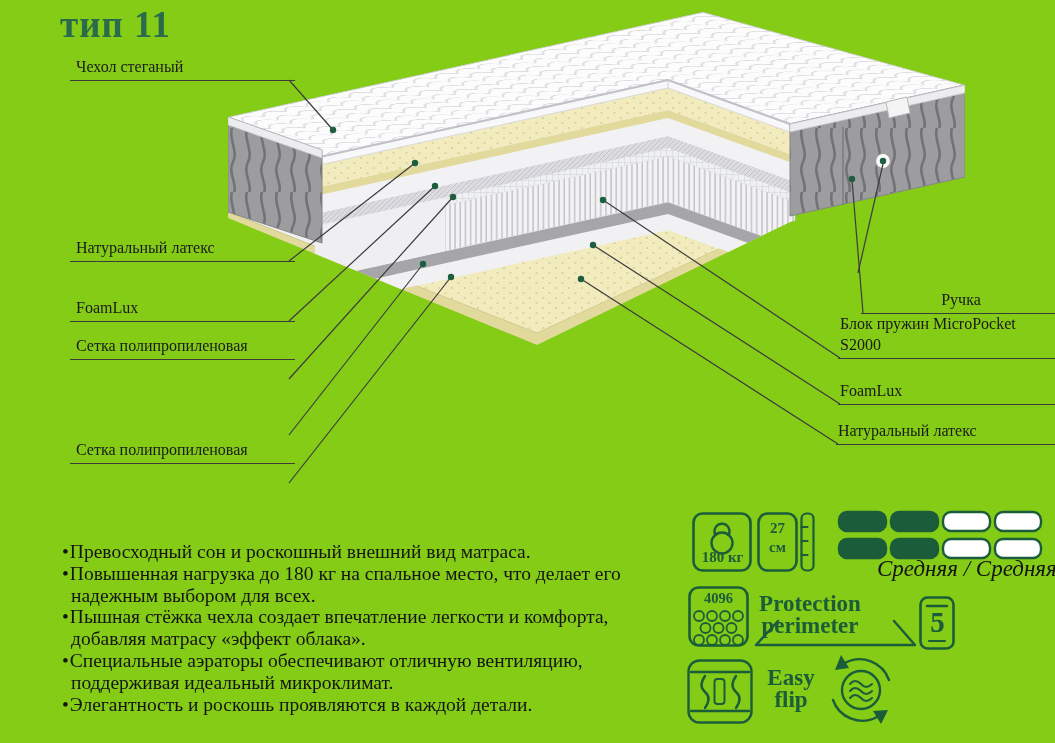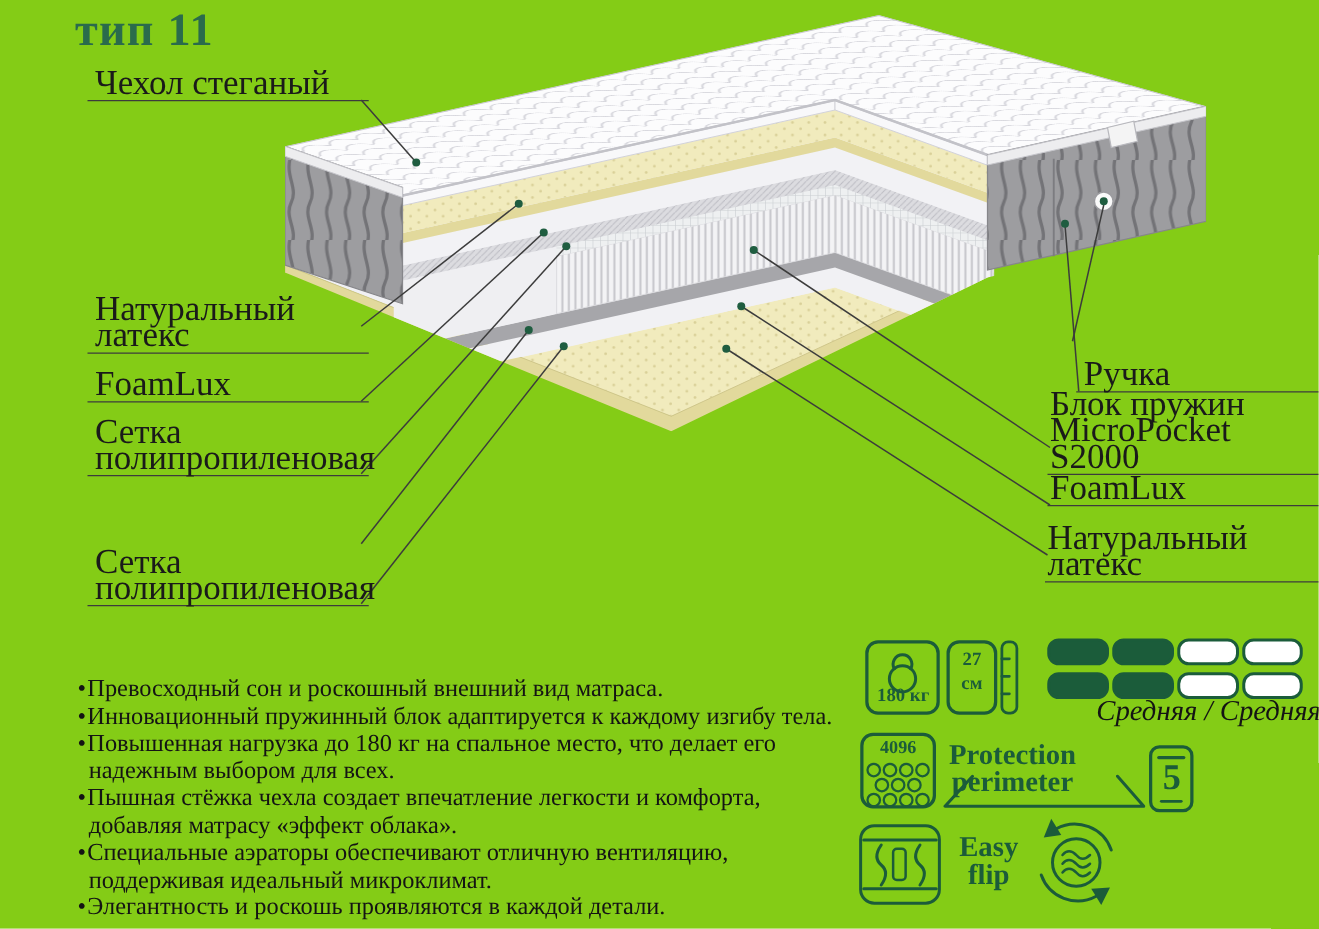"Чехол стеганый" .callout { font-size: 28px -> 16px }
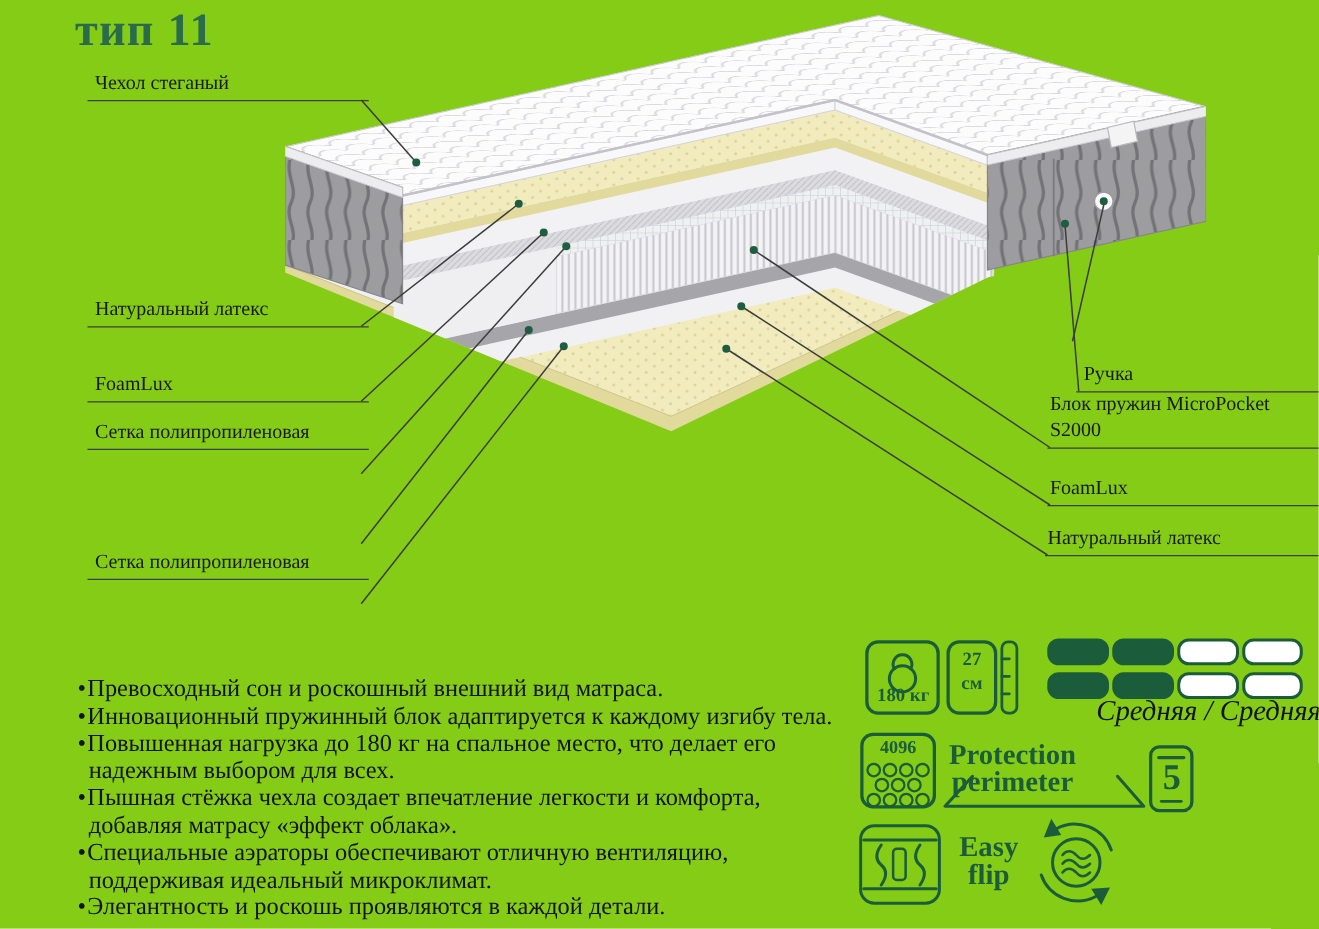"Ручка" div.callout { text-align: none -> center }
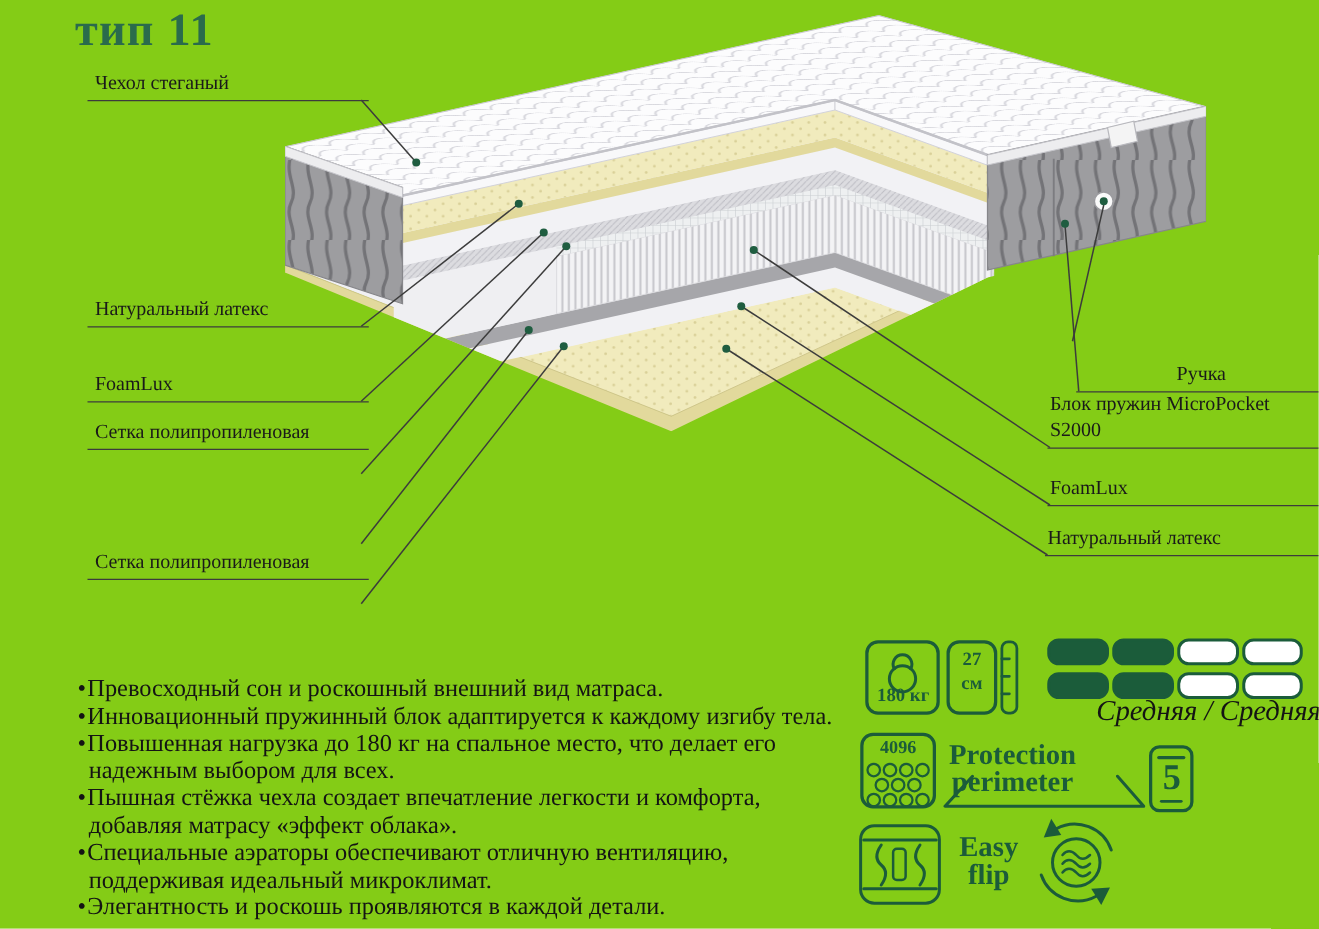"Инновационный пружинный блок" div.feature { html: <div>Инновационный пружинный блок адаптируется к каждому изгибу тела.</div> -> none }
